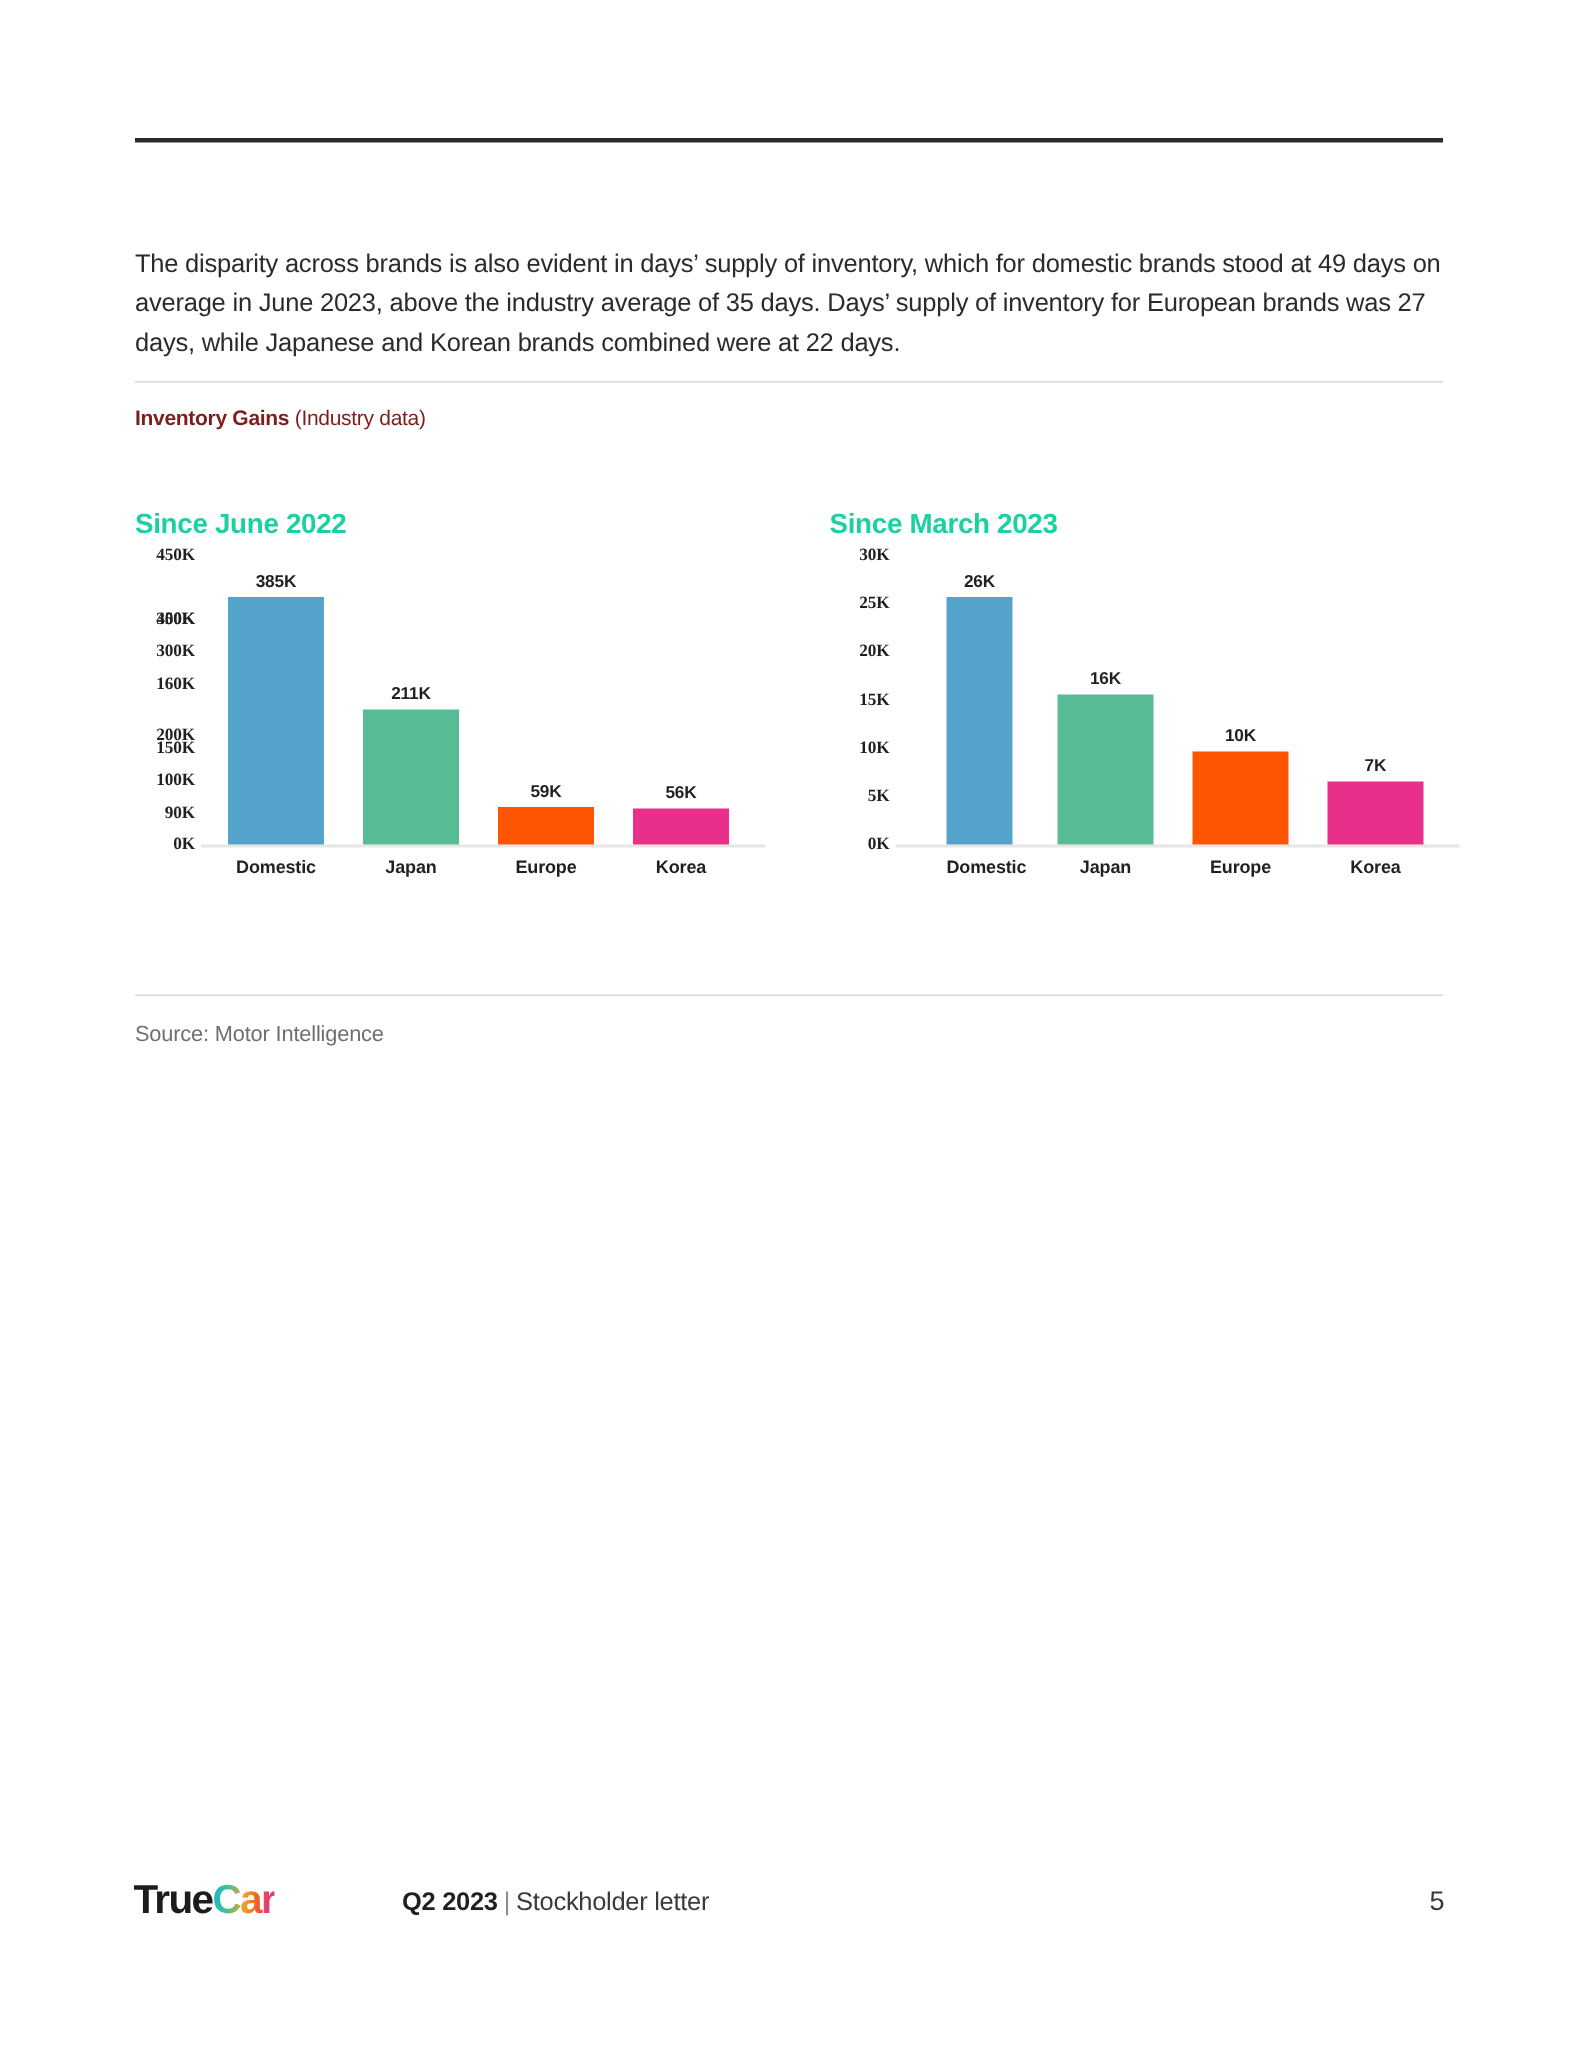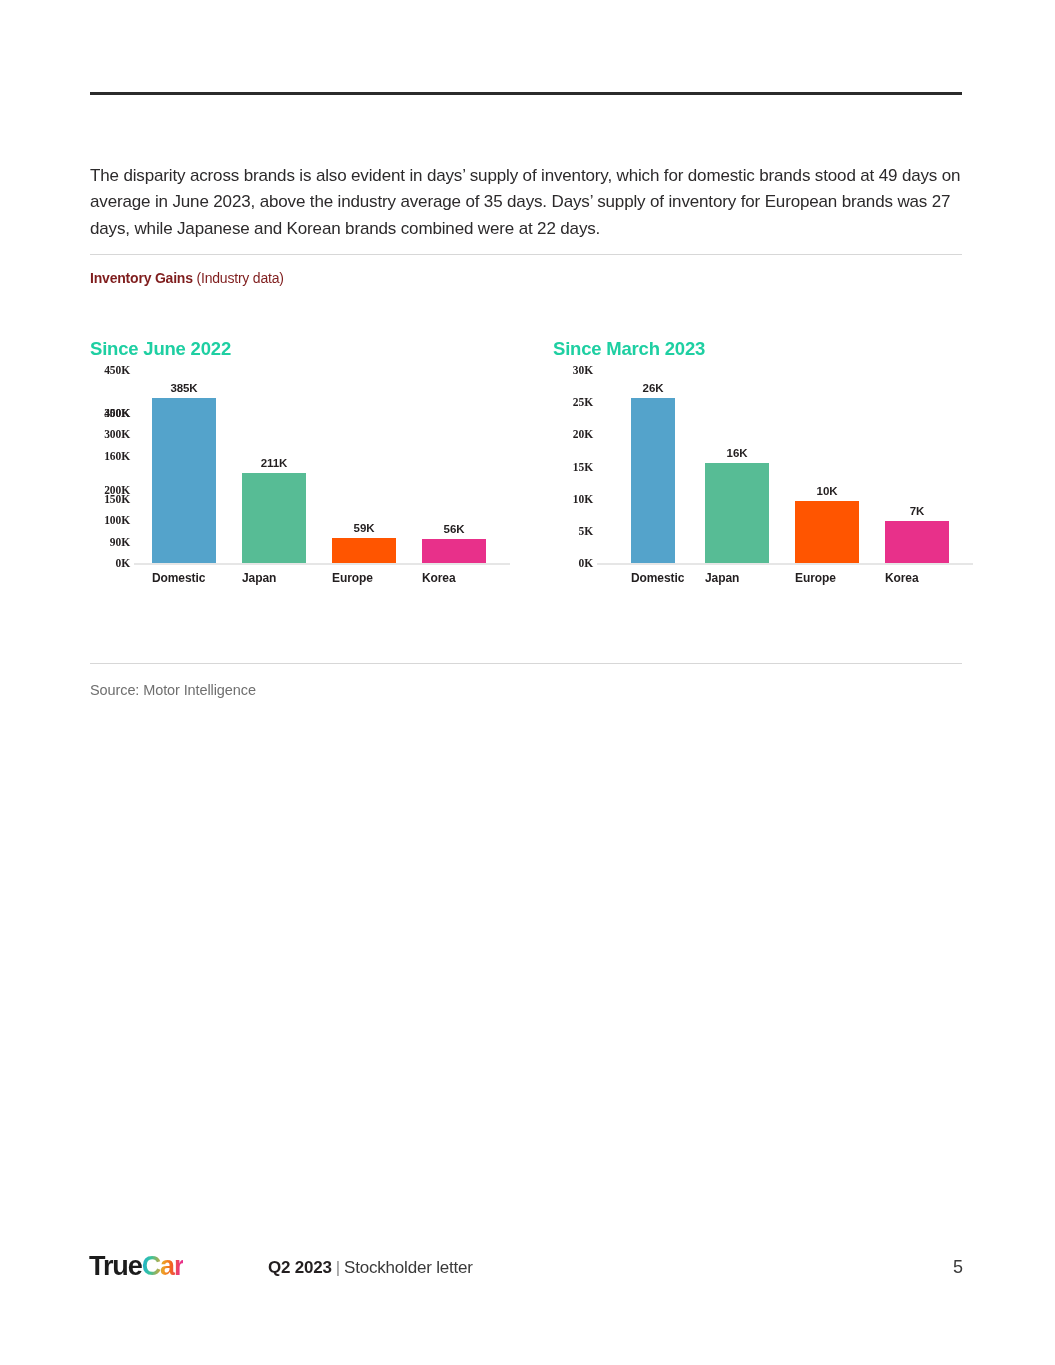"Domestic" .cat-label { text-align: left -> center }
